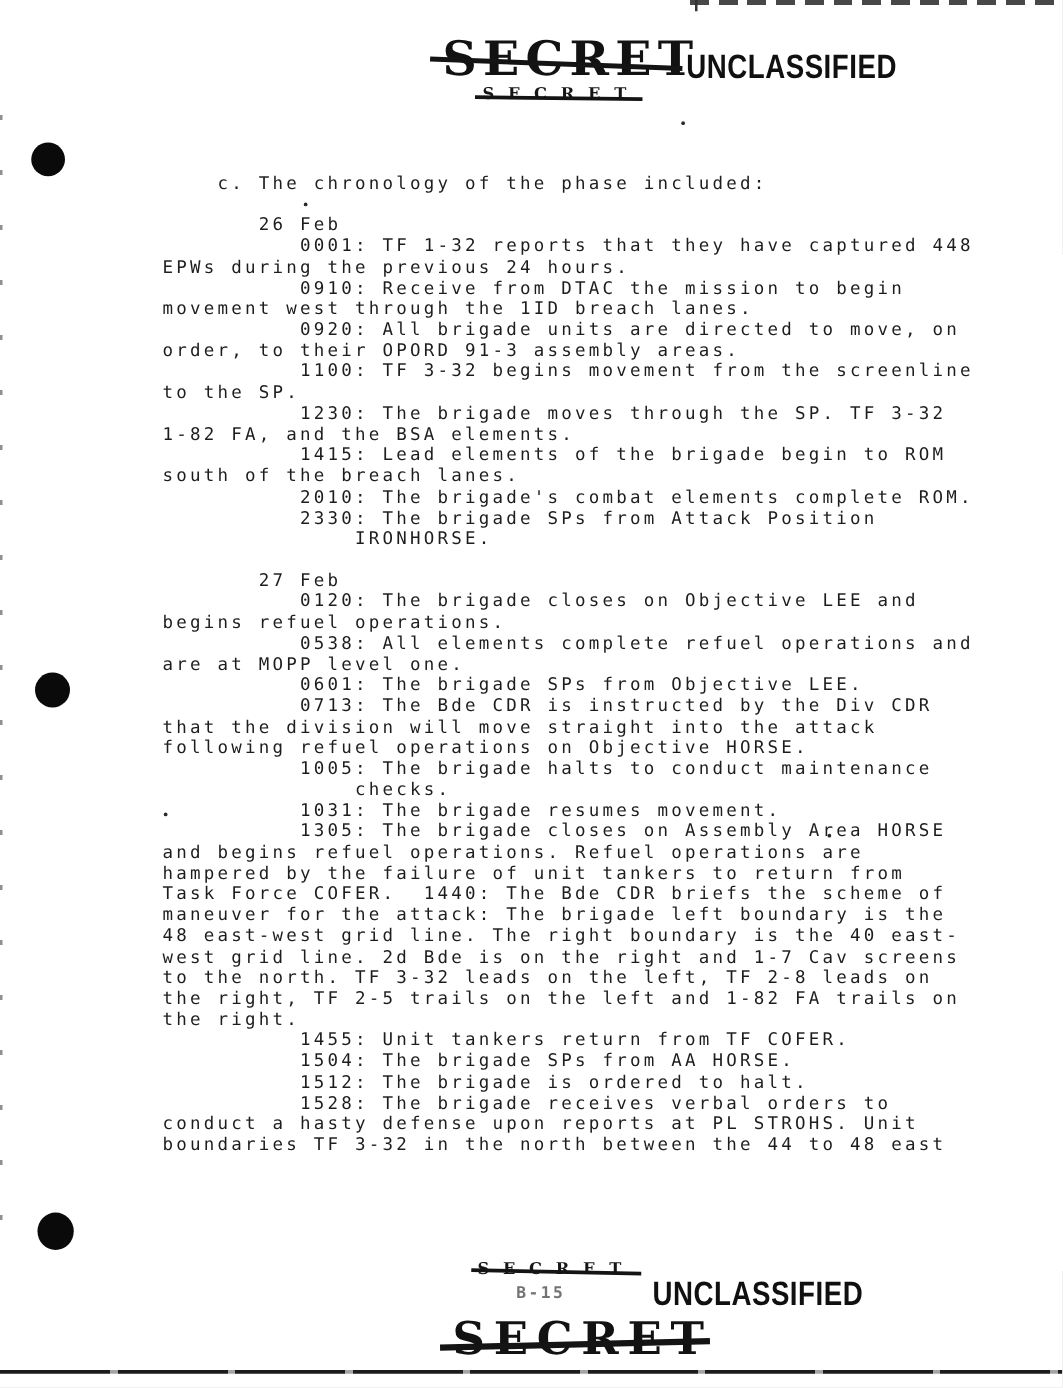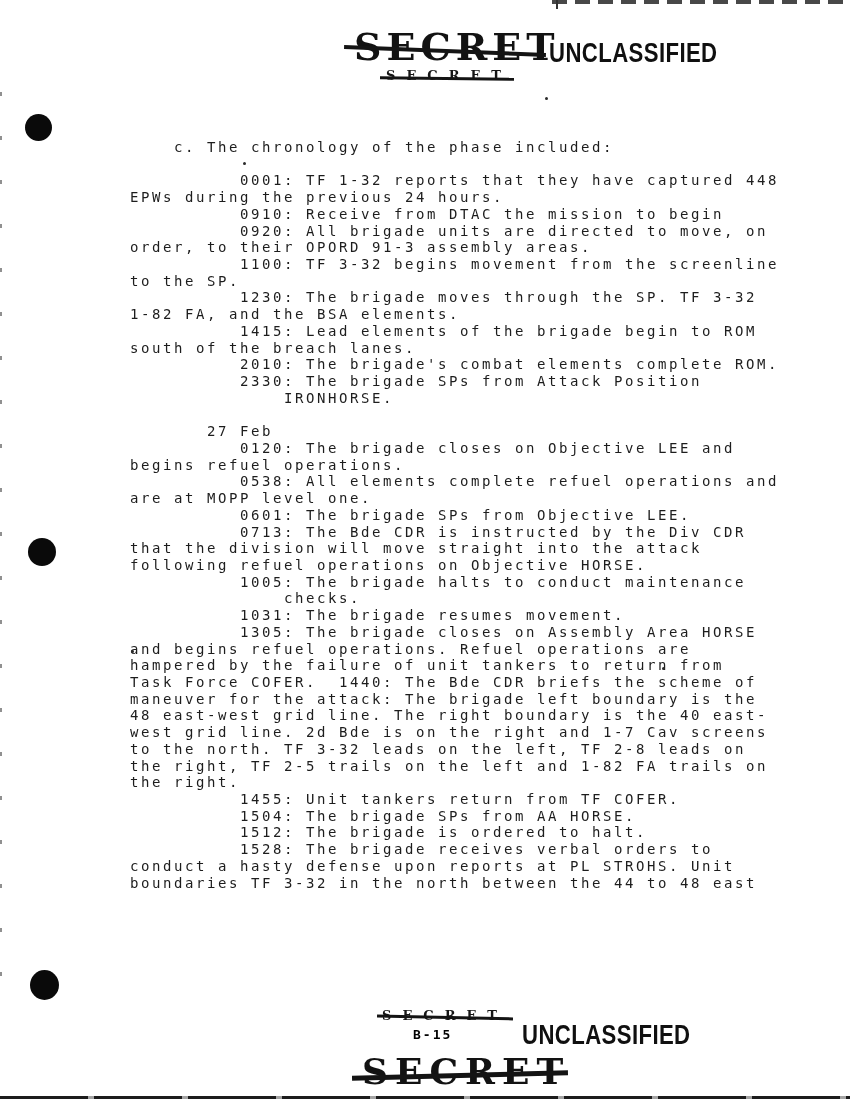"26 Feb" div.line { html: none -> <div> 26 Feb</div> }
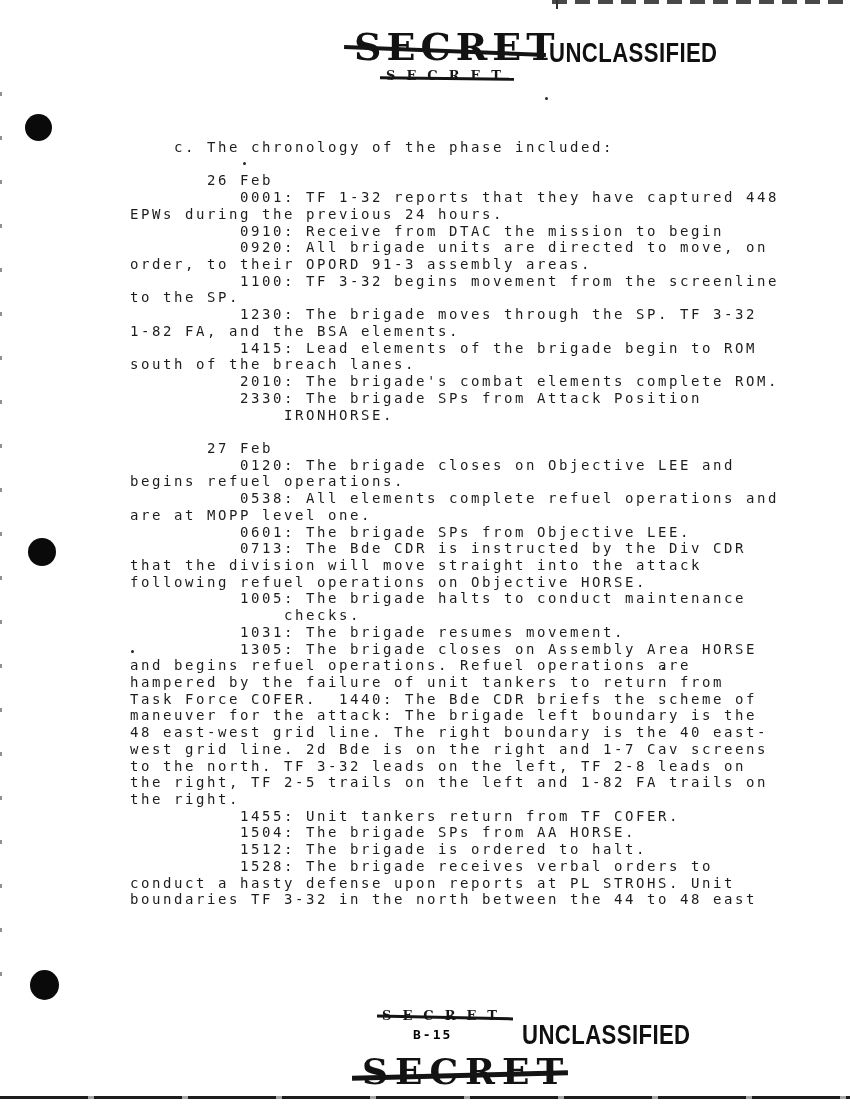"movement west through the 1ID" div.line { html: none -> <div>movement west through the 1ID breach lanes.</div> }
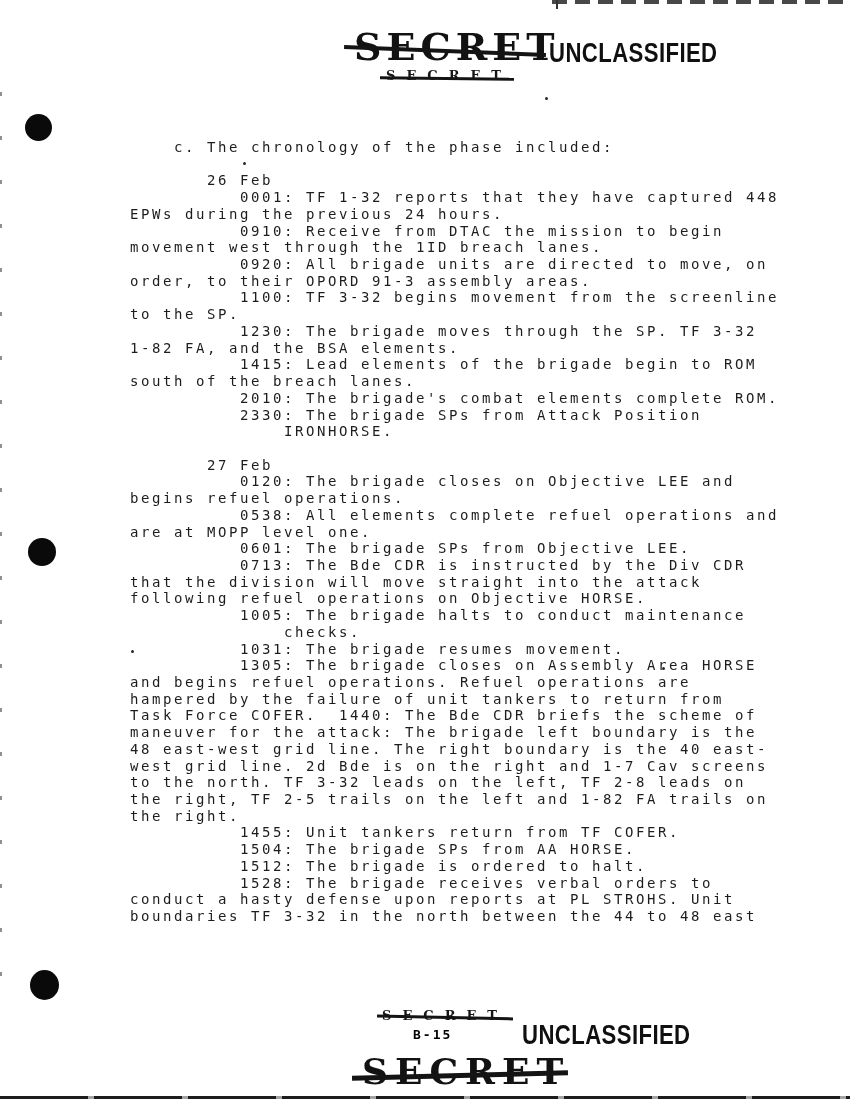"B-15" .page-num { color: #000000 -> #737373 }
